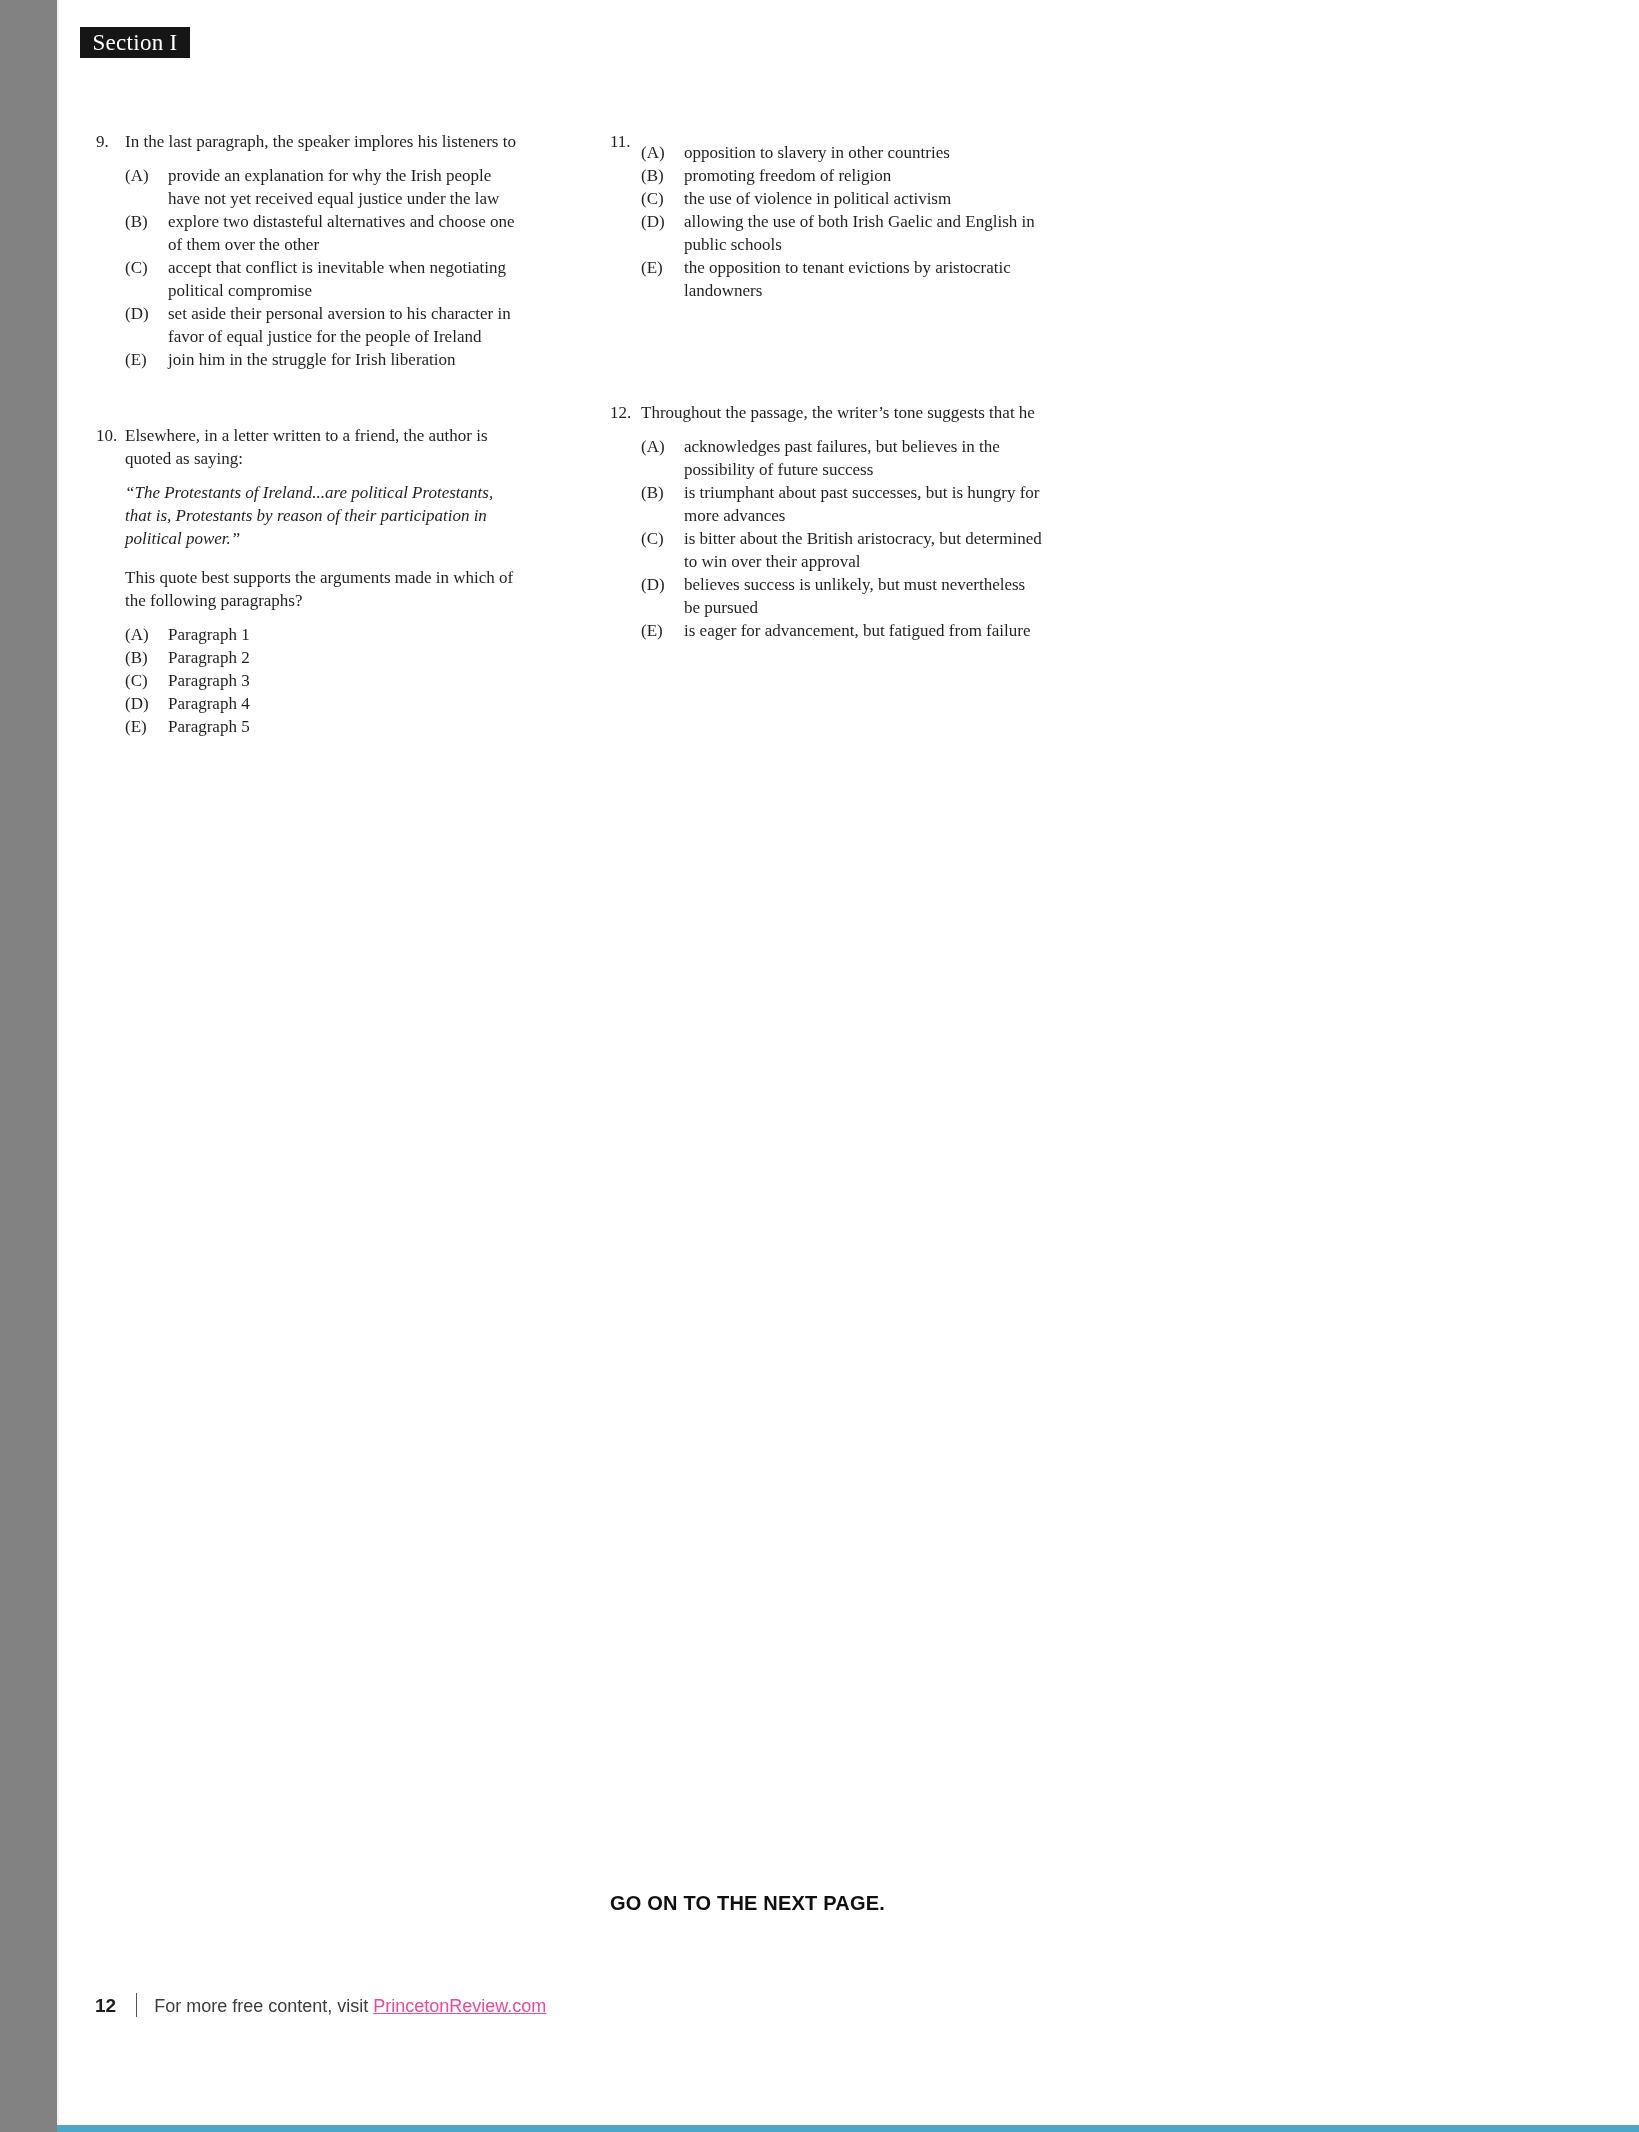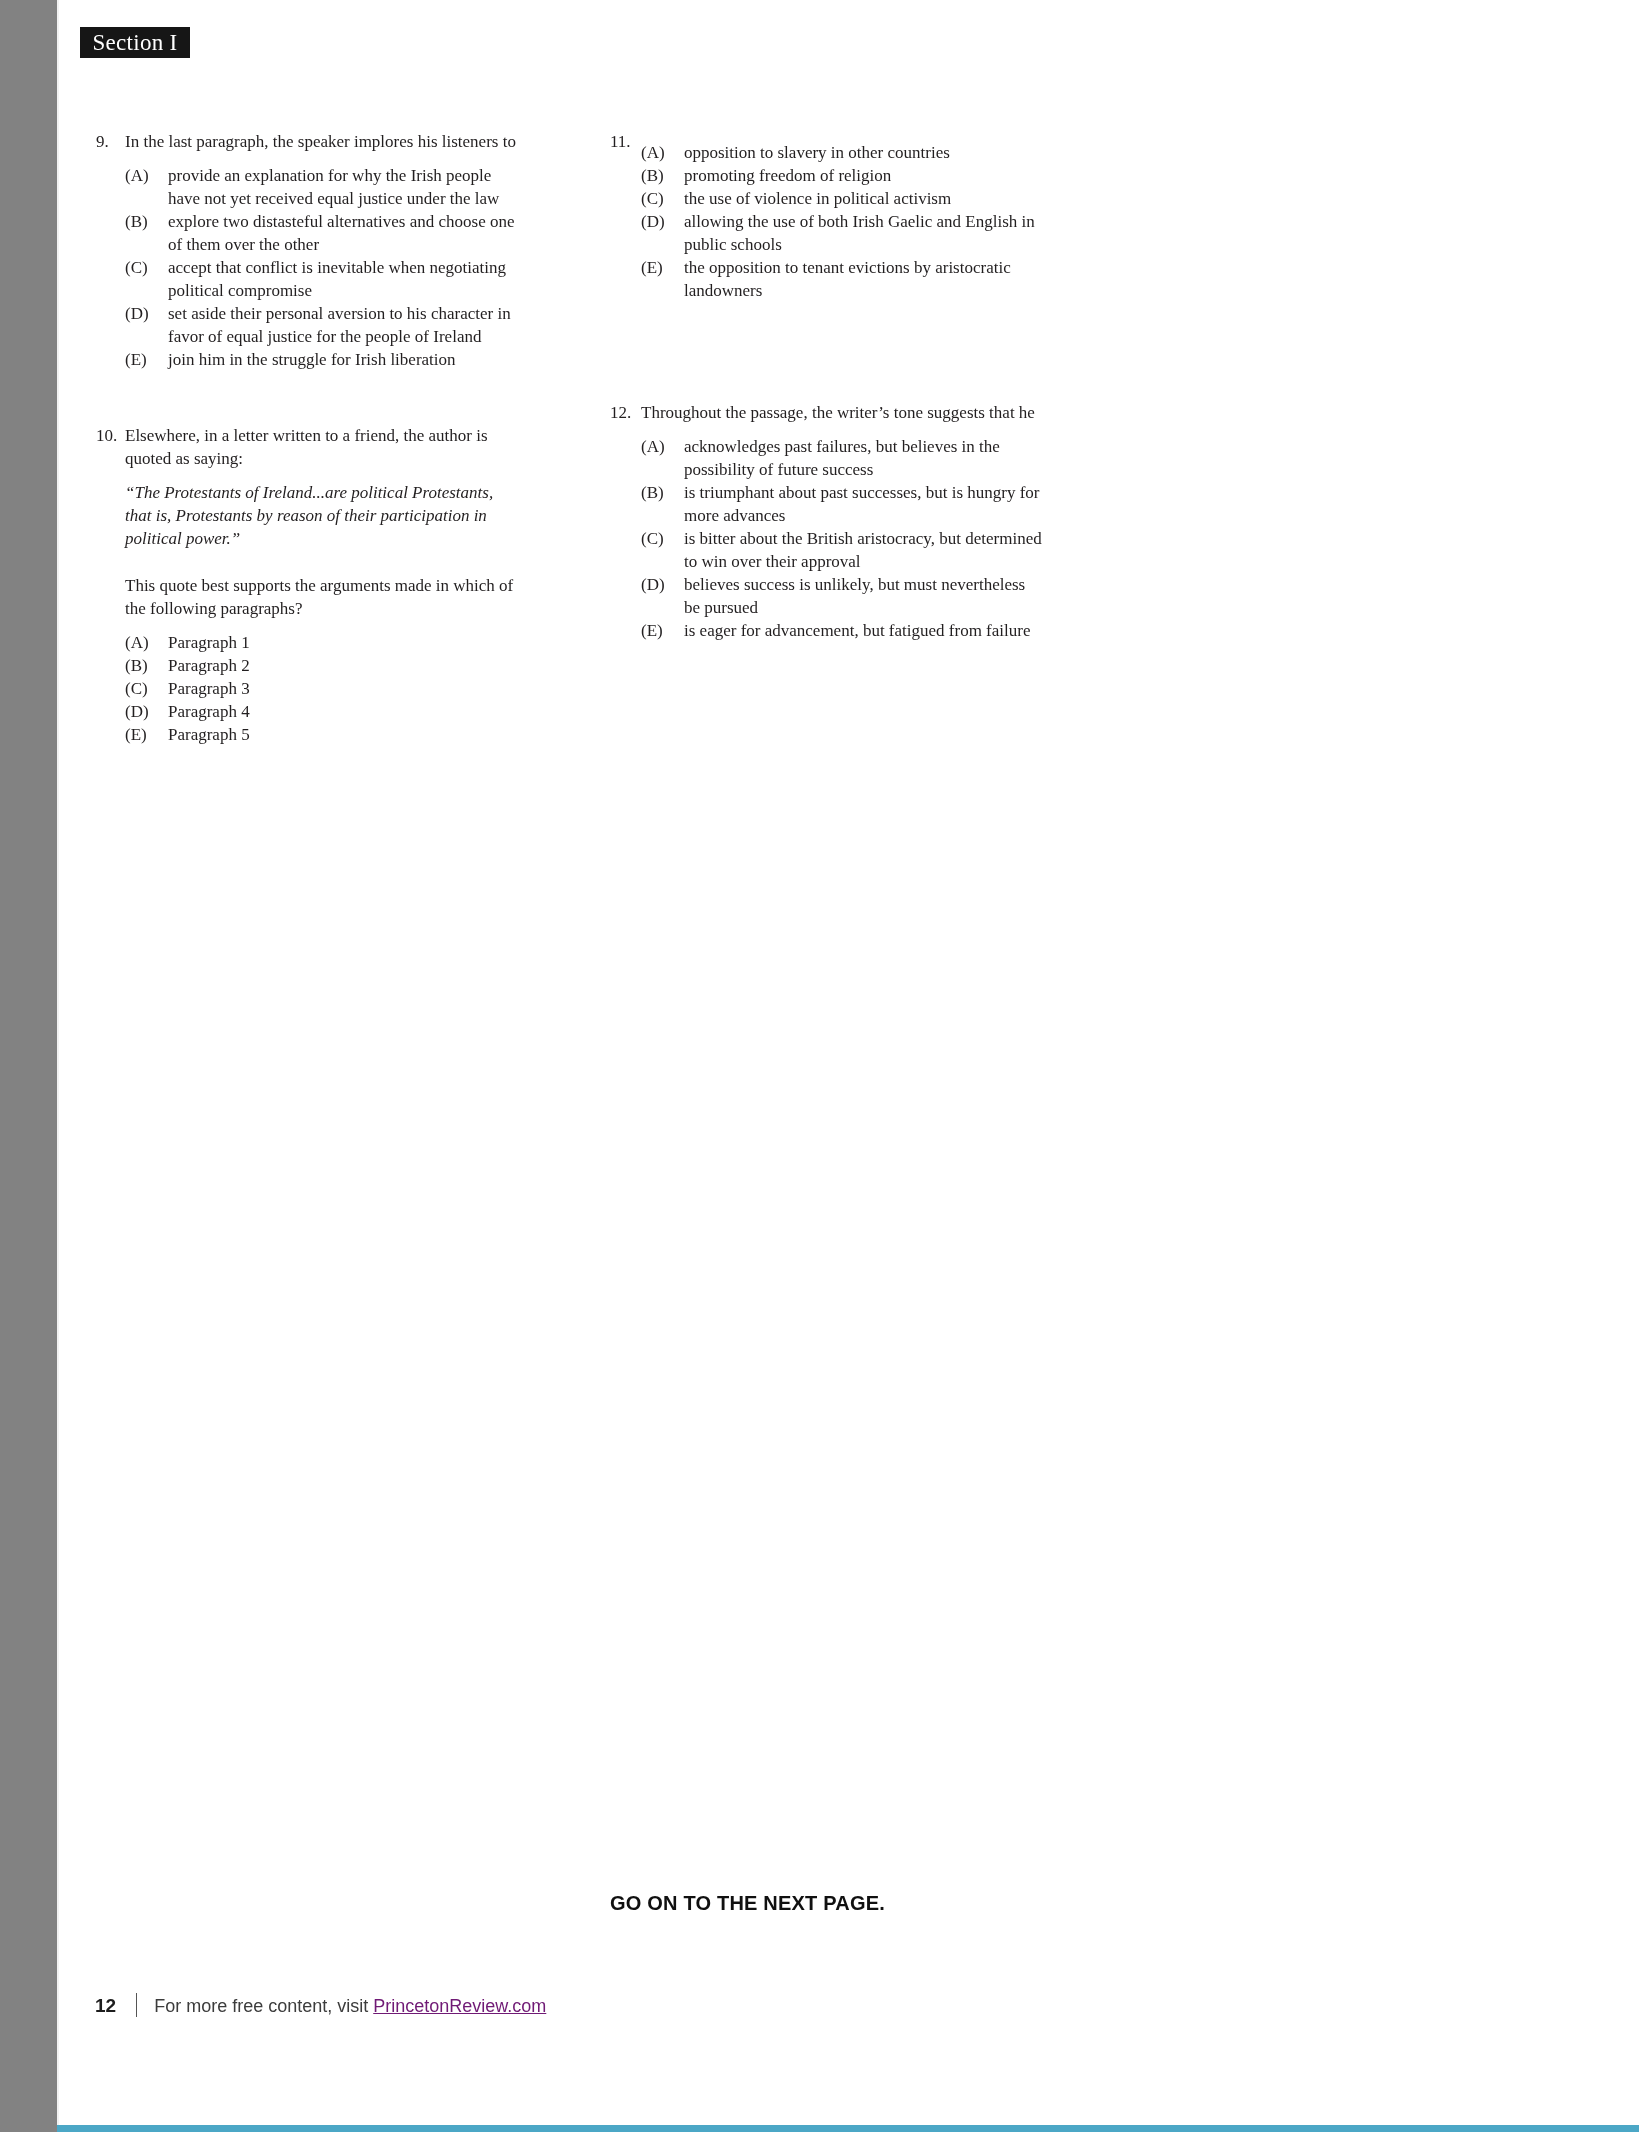"This quote best supports the" .stem2 { margin-top: 24px -> 16px }
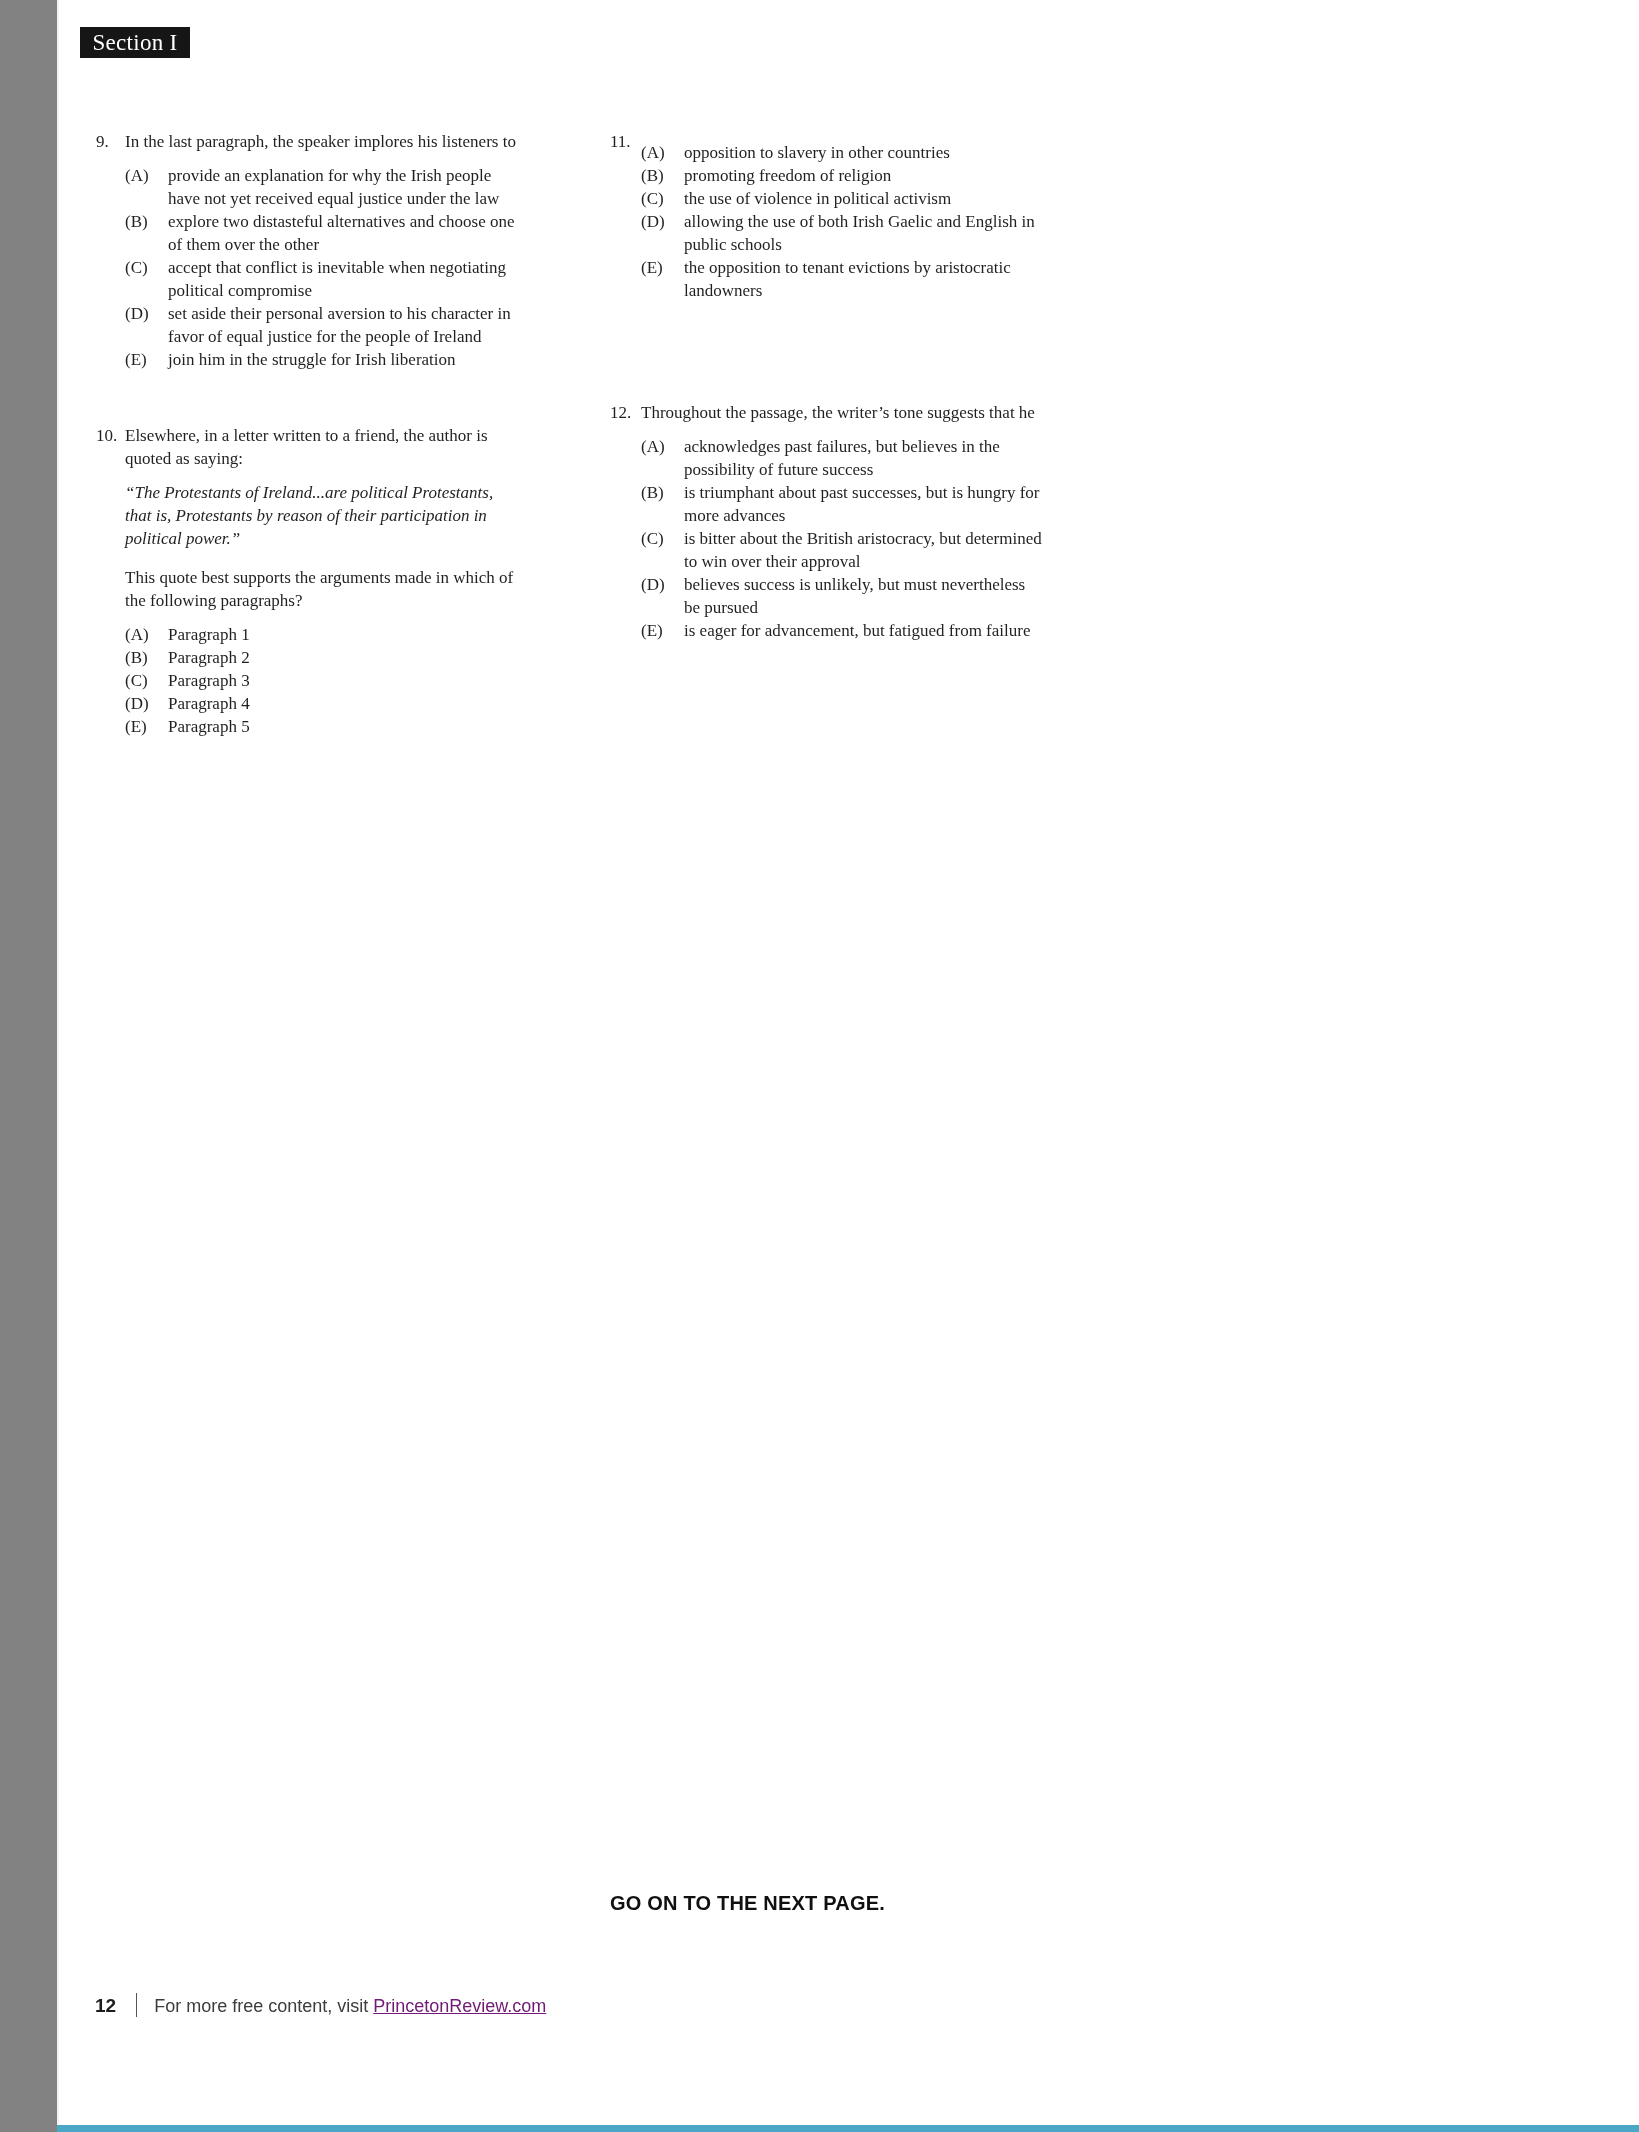"PrincetonReview.com" .footer-link { color: #701a75 -> #ec4899 }
